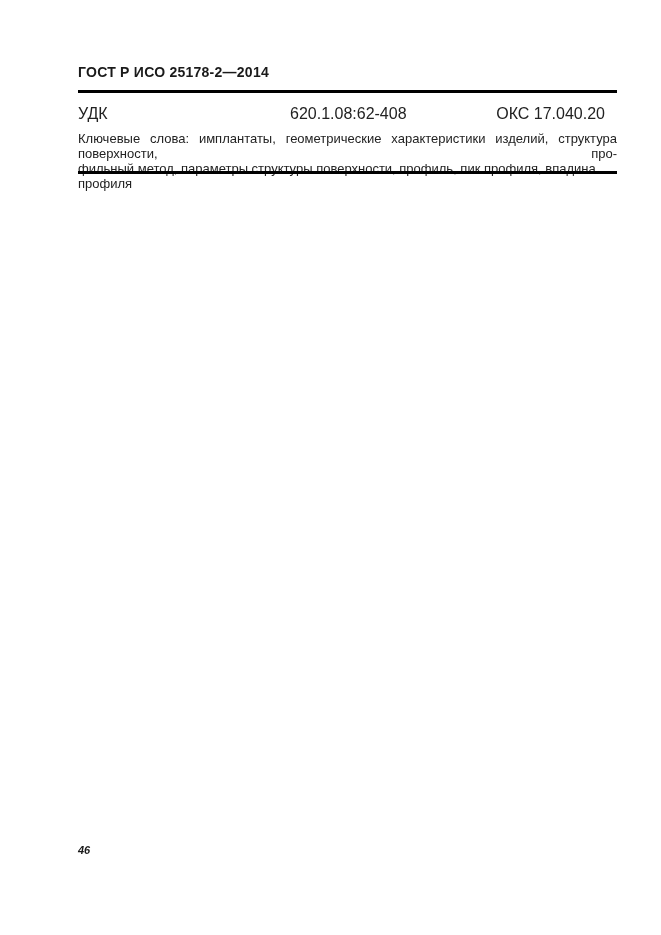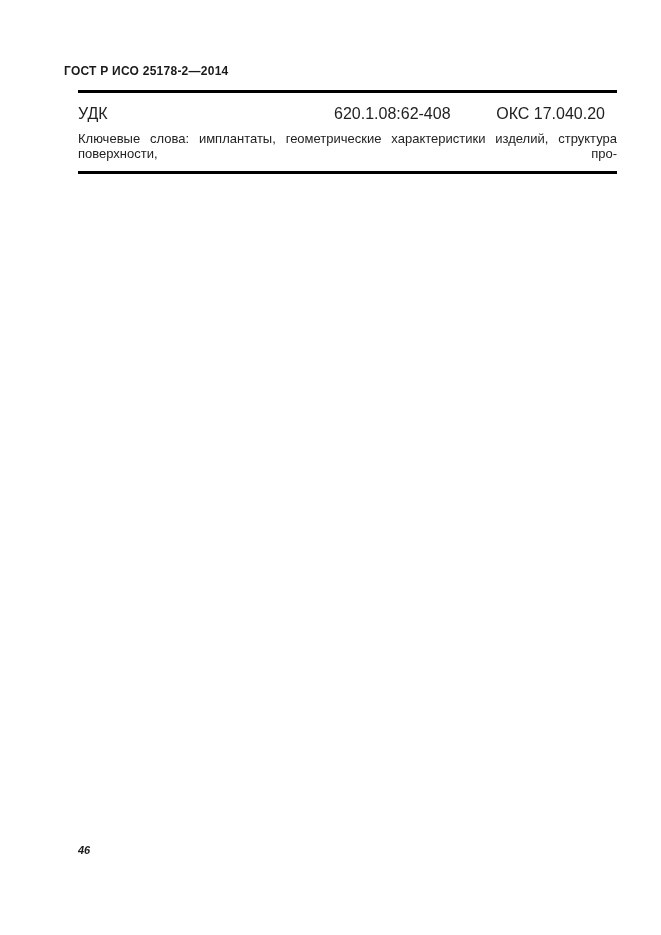"ГОСТ Р ИСО 25178-2—2014" .doc-header { font-size: 12px -> 14px; left: 64px -> 78px }
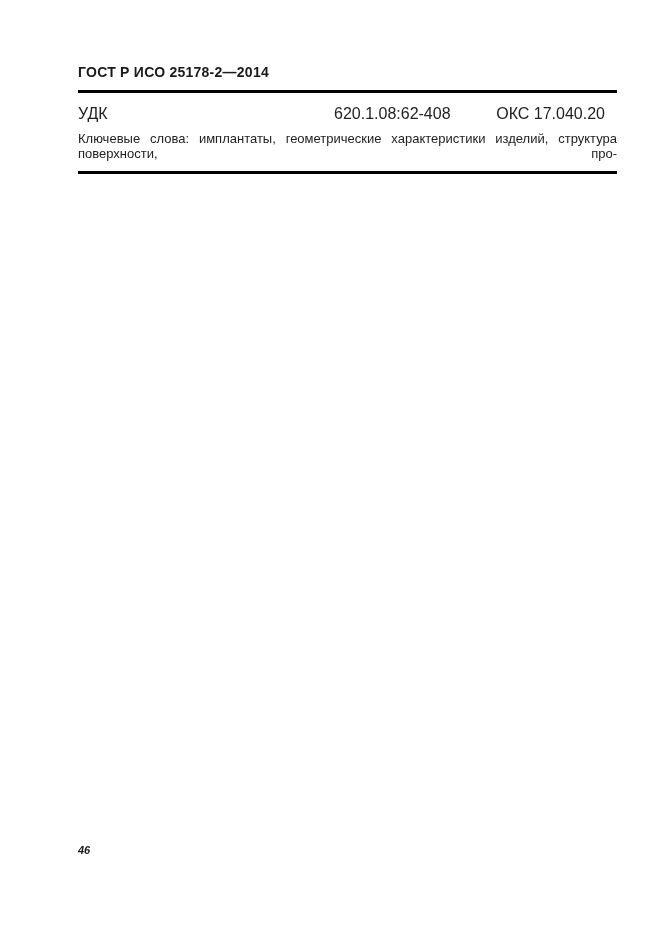"620.1.08:62-408" .udk-value { margin-left: 44px -> none }
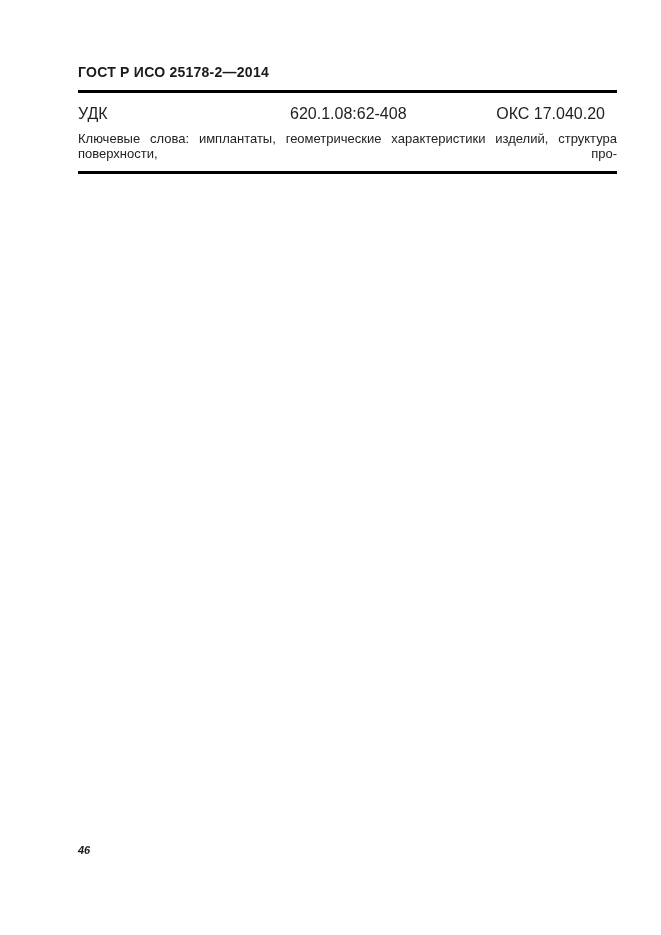"фильный метод, параметры структуры" div.line-normal { html: none -> <div>фильный метод, параметры структуры поверхности, профиль, пик профиля, впадина профиля</div> }
